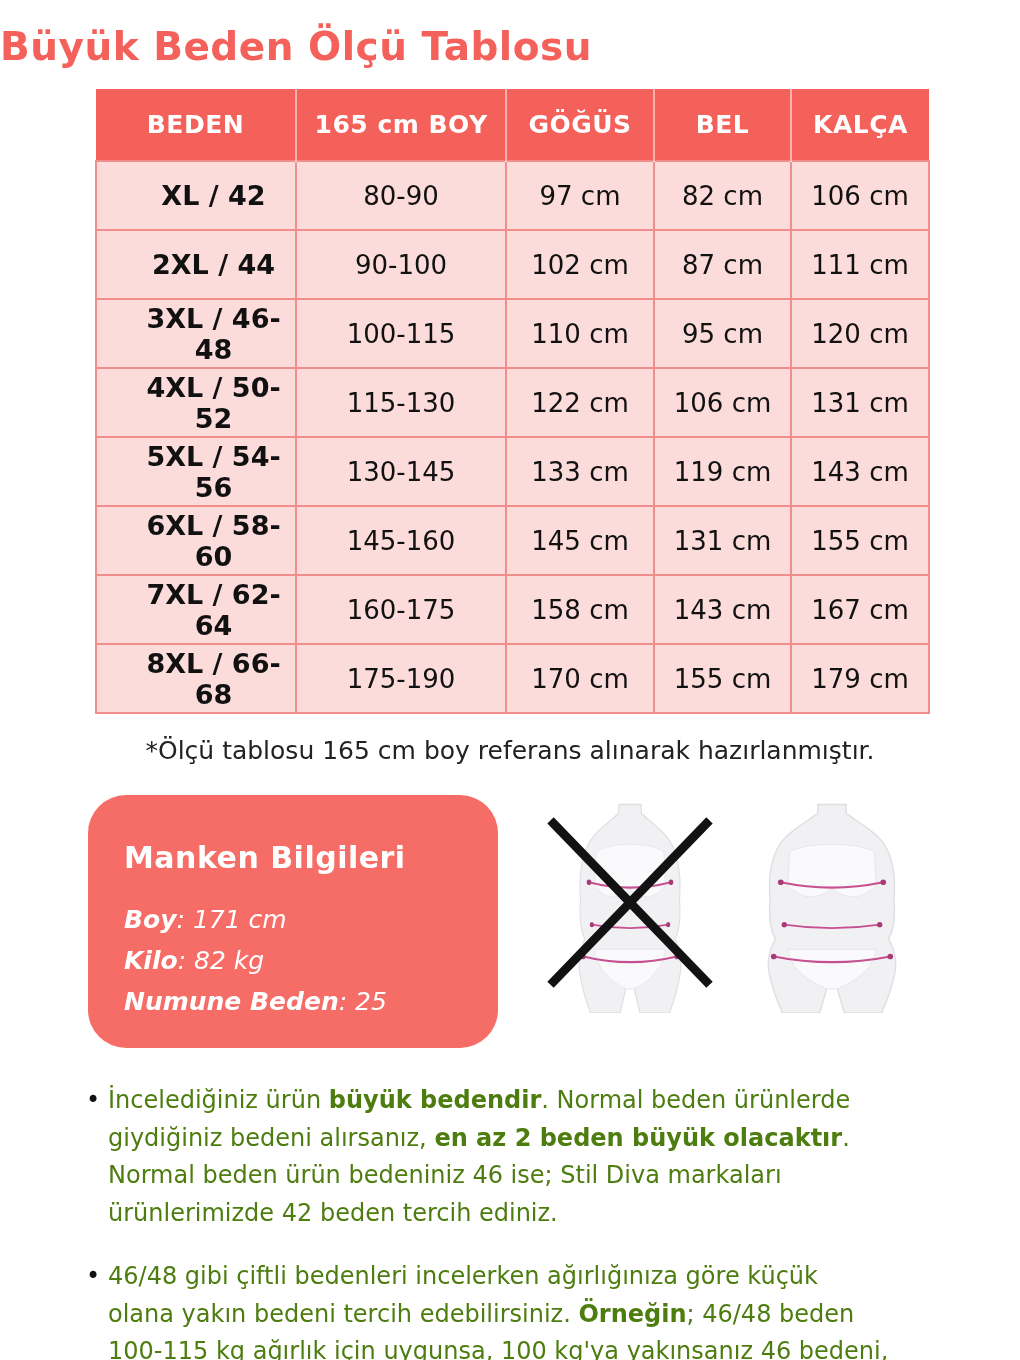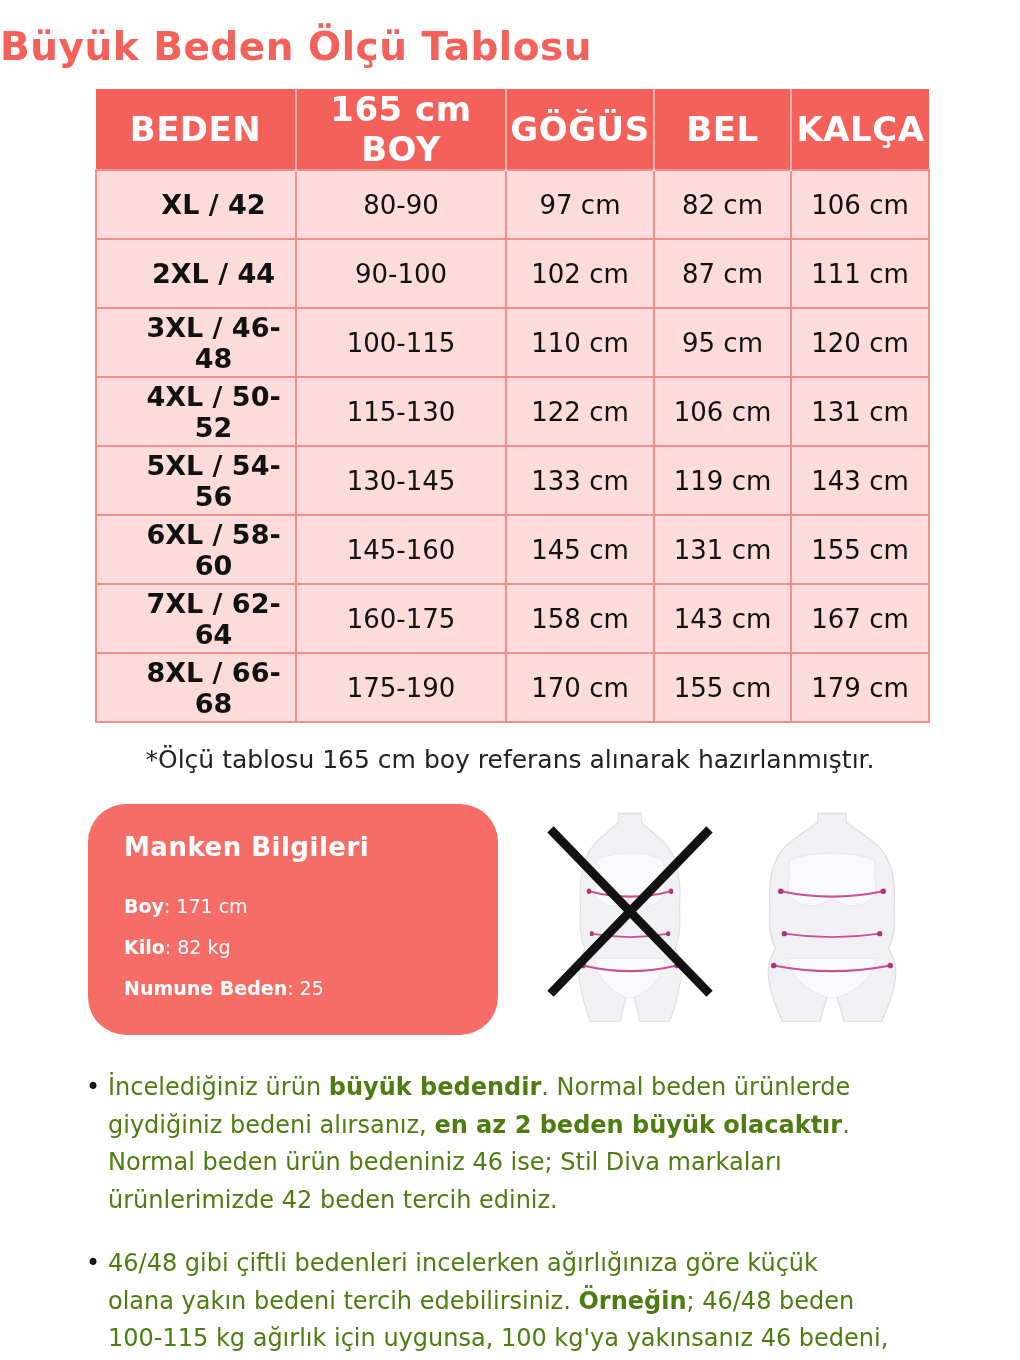"BEDEN" .size-table th { font-size: 34px -> 25px }
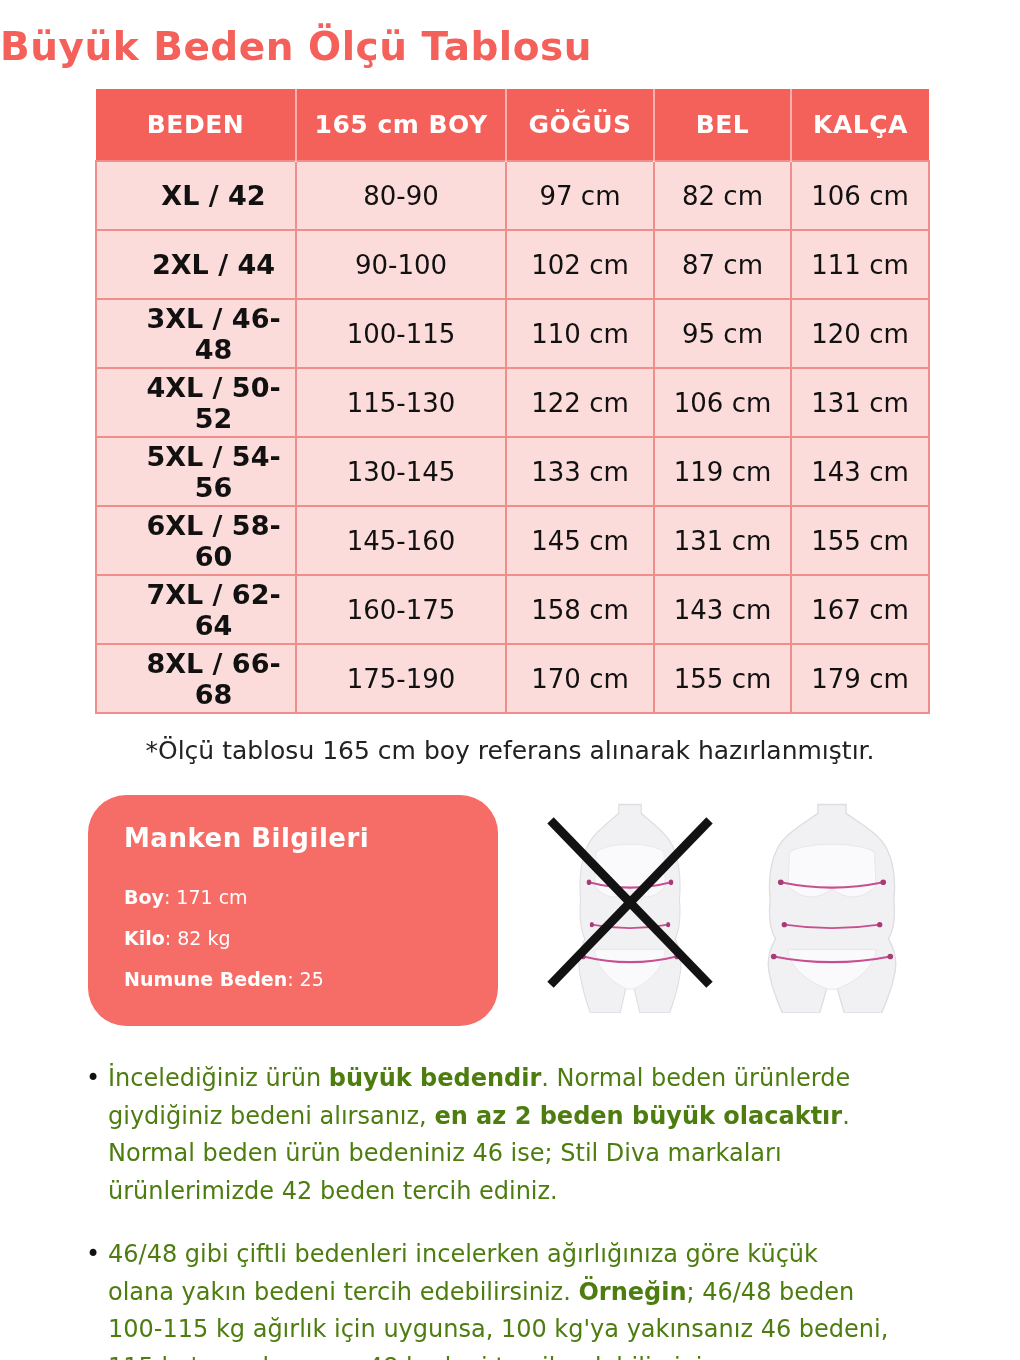"Manken Bilgileri" .model-box .model-title { font-size: 26px -> 30px; margin-top: none -> 17px }
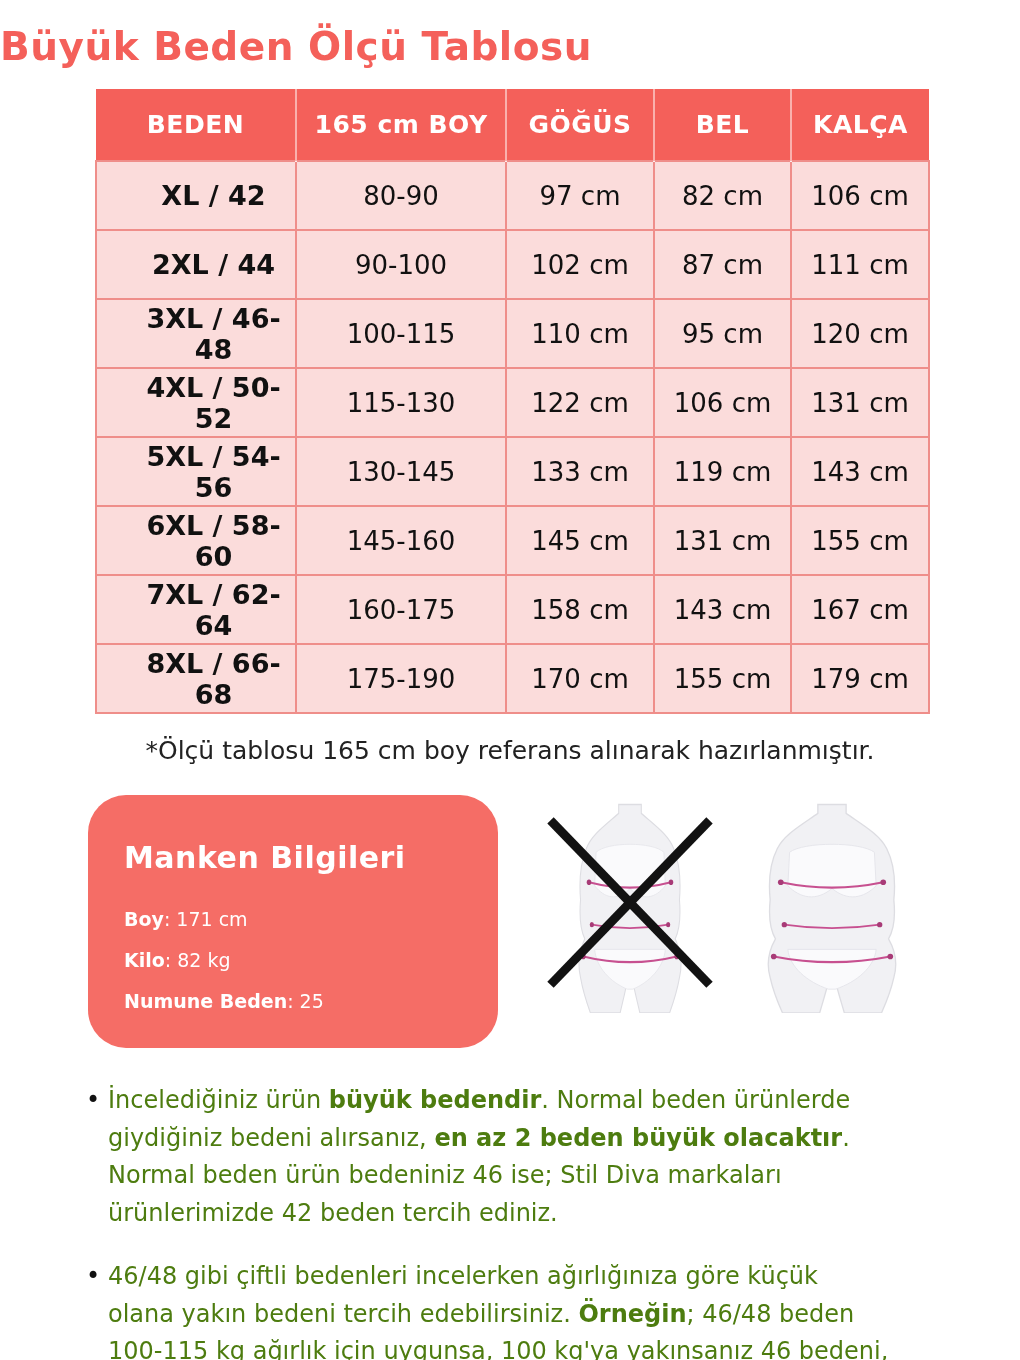"Boy: 171 cm" .model-line { font-size: 19px -> 25px; font-style: none -> italic }
